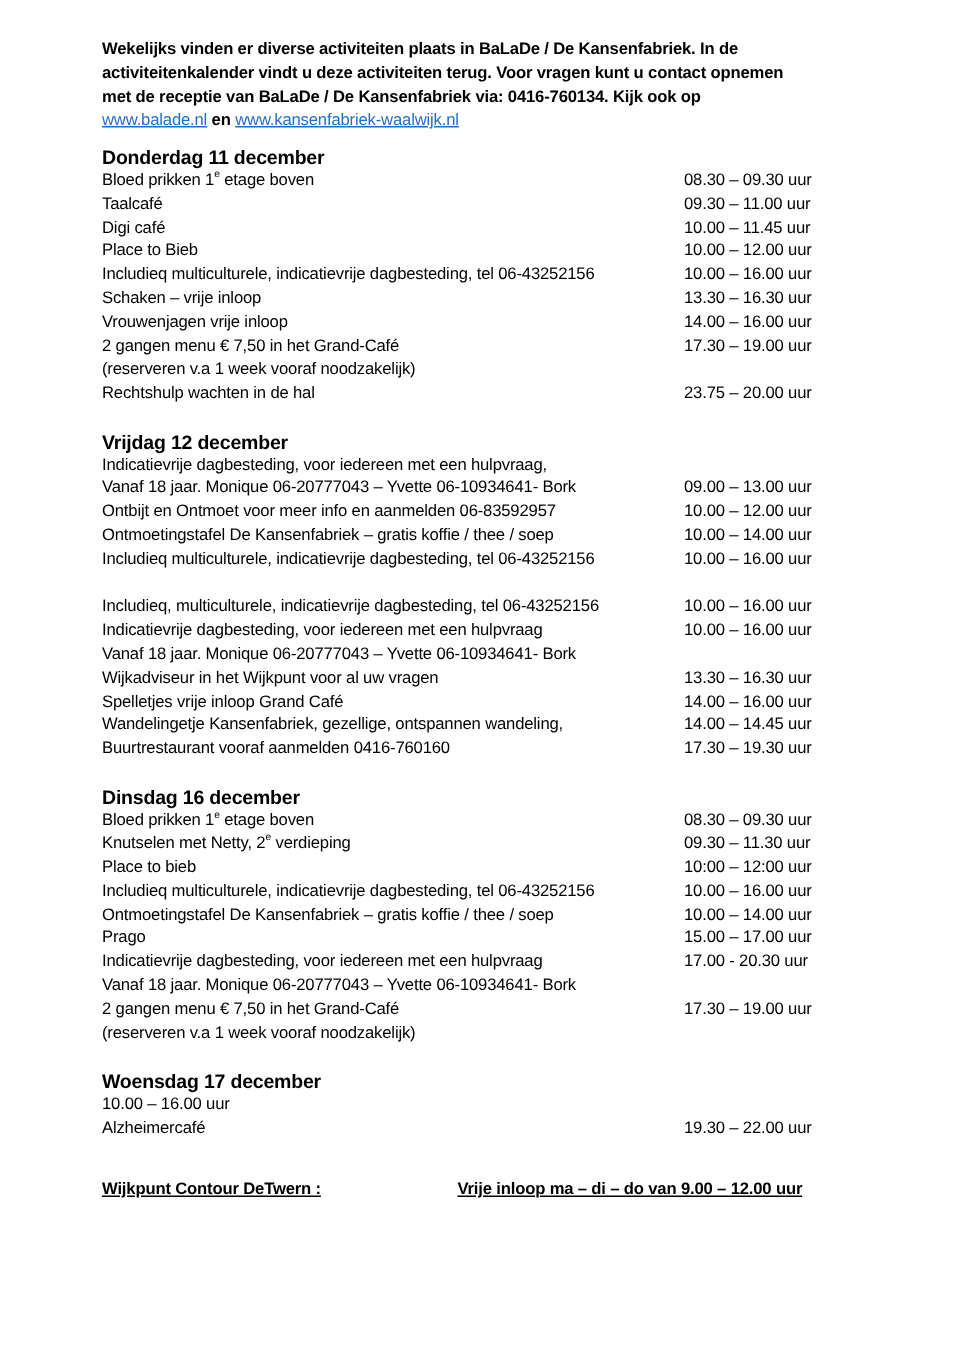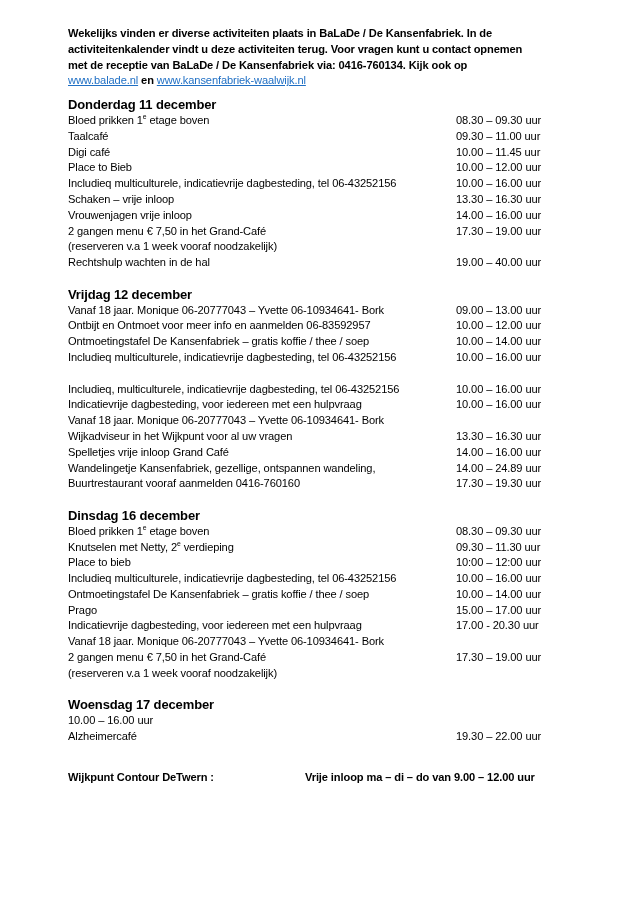"19.00 – 40.00 uur" div.row-time { text: 19.00 – 40.00 -> 23.75 – 20.00 }
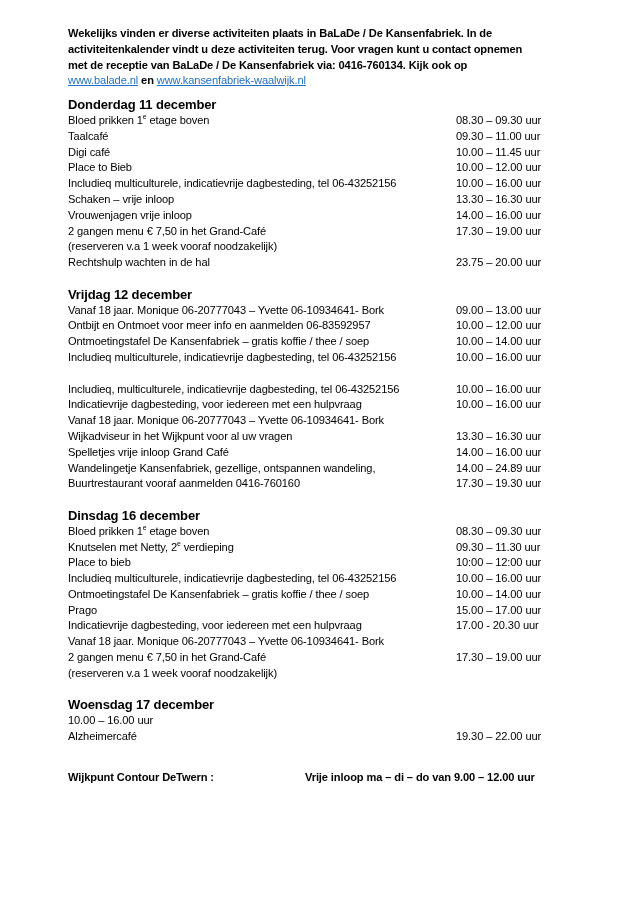"Indicatievrije dagbesteding, voor iedereen met een hulpvraag," div.row { html: none -> <div> <div>Indicatievrije dagbesteding, voor iedereen met een hulpvraag,</div> <div></div> </div> }
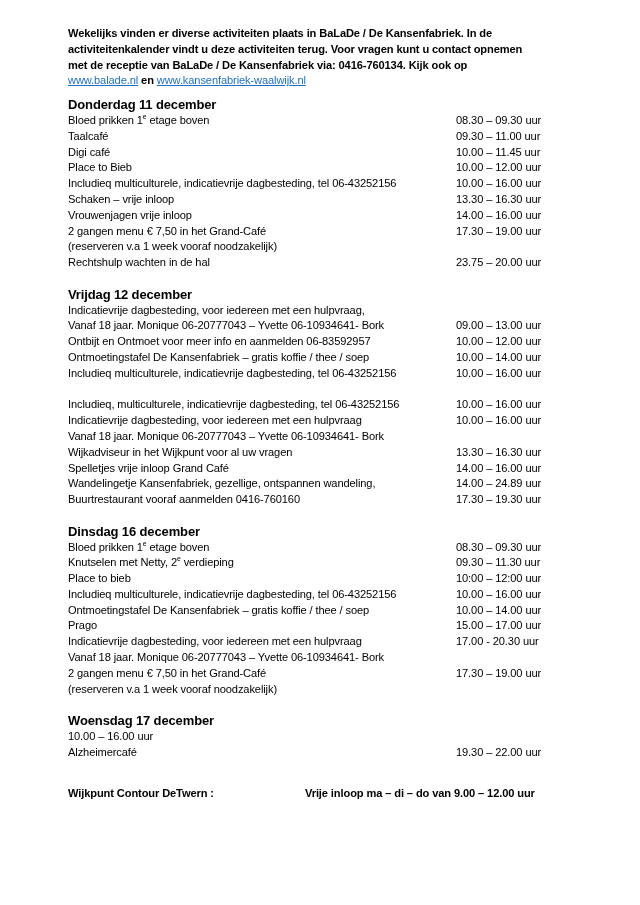"14.00 – 24.89 uur" div.row-time { text: 24.89 -> 14.45 }
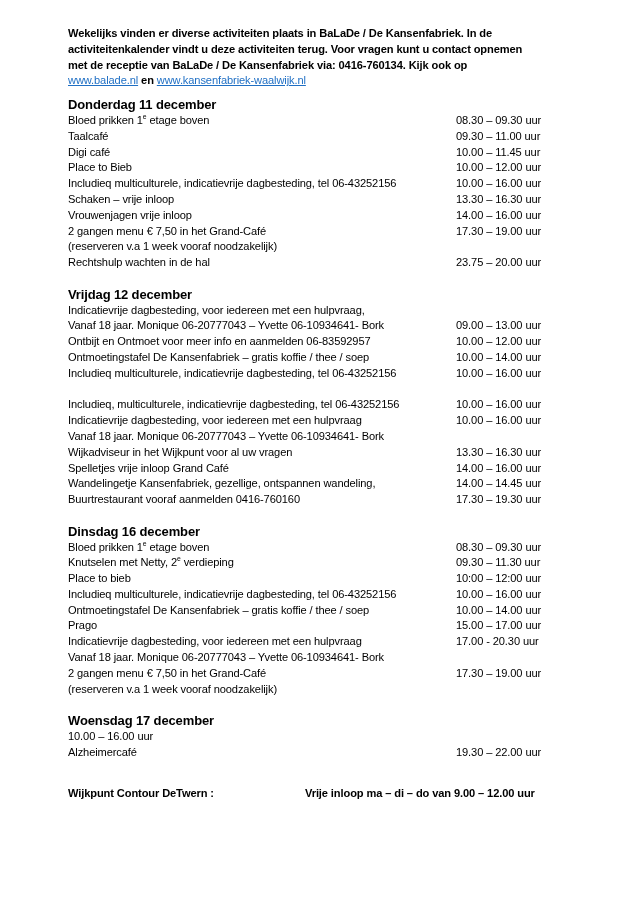"Wijkpunt Contour DeTwern :" .footer { text-decoration: none -> underline }
